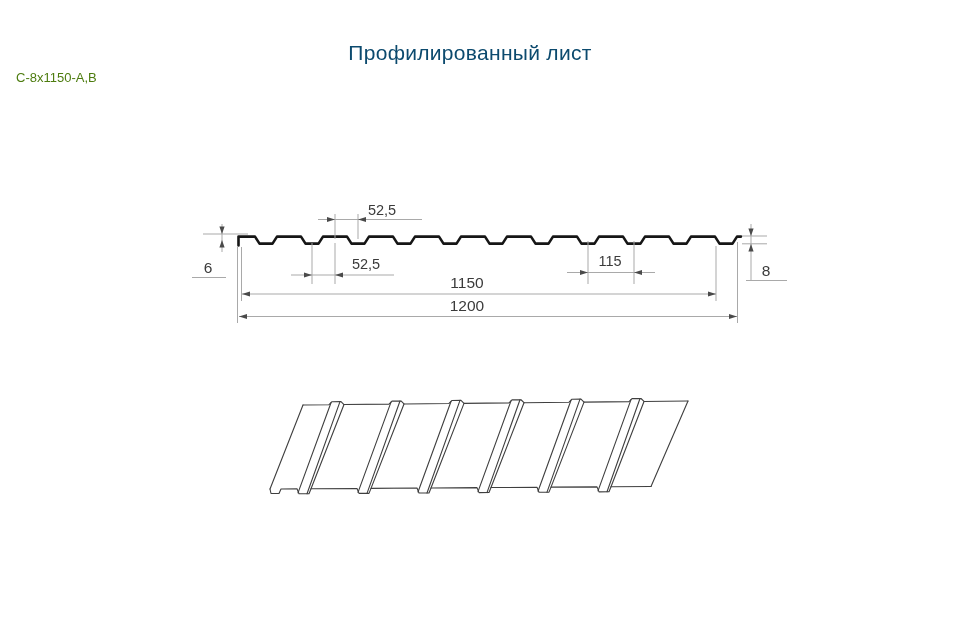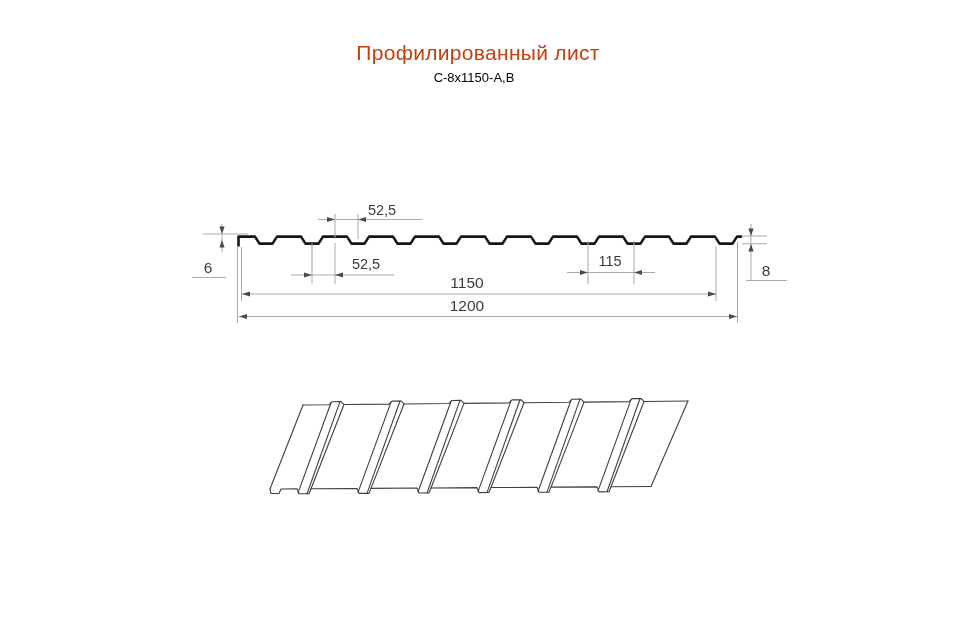"Профилированный лист" .title { color: #c2410c -> #0c4a6e; padding-left: 8px -> none }
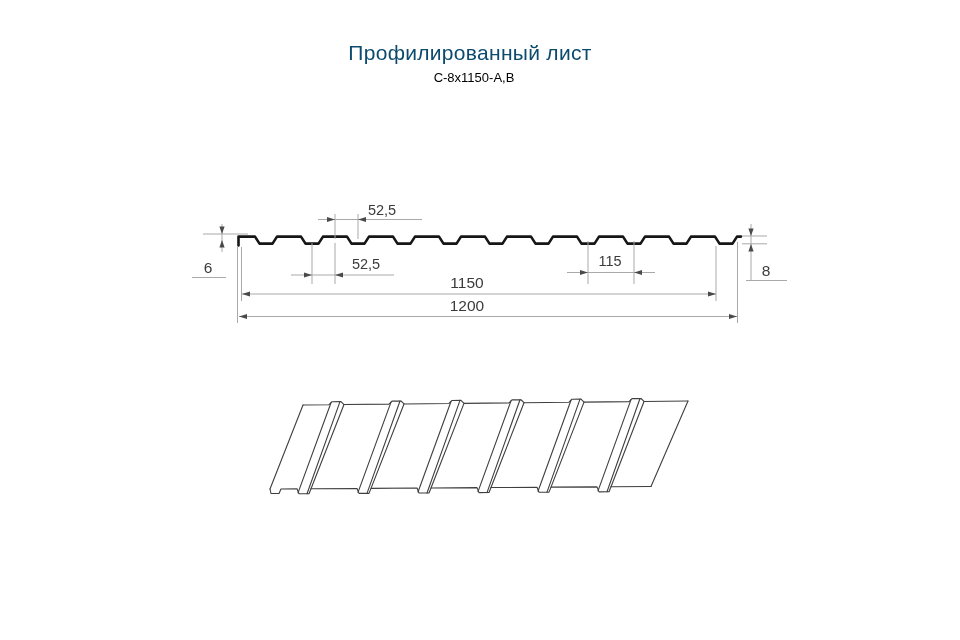"С-8х1150-А,В" .subtitle { color: #000000 -> #4d7c0f; left: 4px -> 16px; text-align: center -> left }
